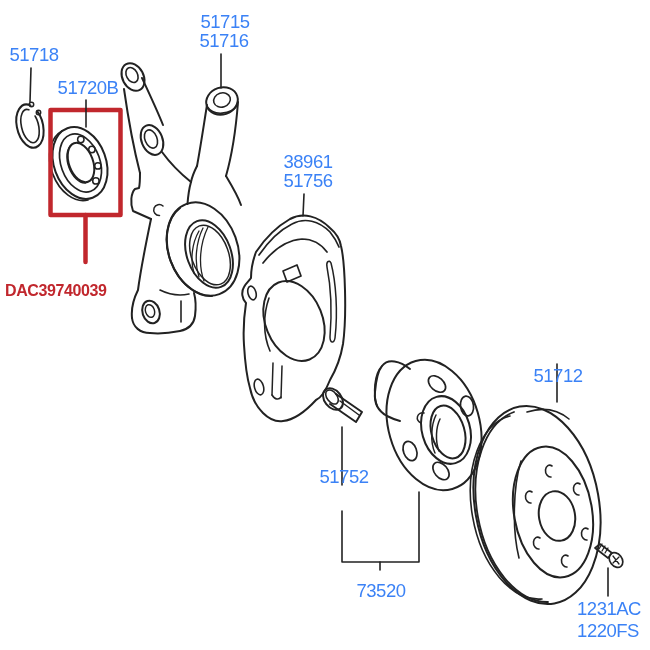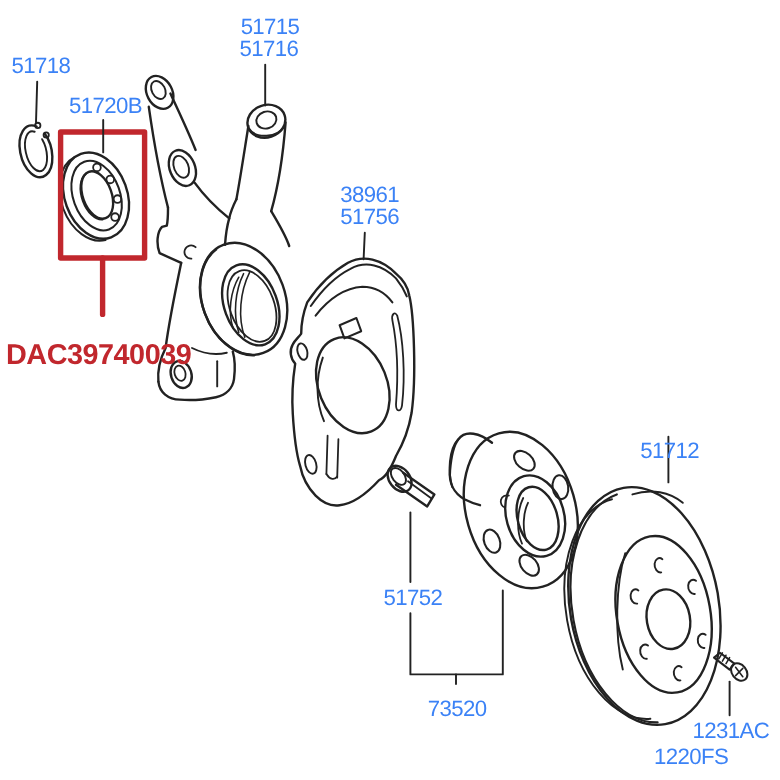"DAC39740039" .red { font-size: 24px -> 16px }
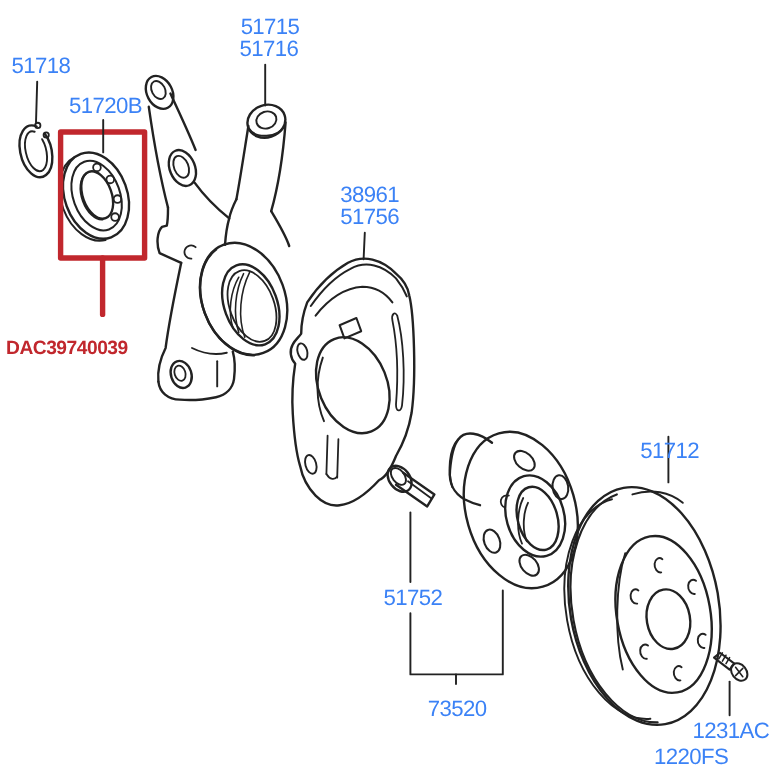"51752" div.lbl { top: 488px -> 467px }
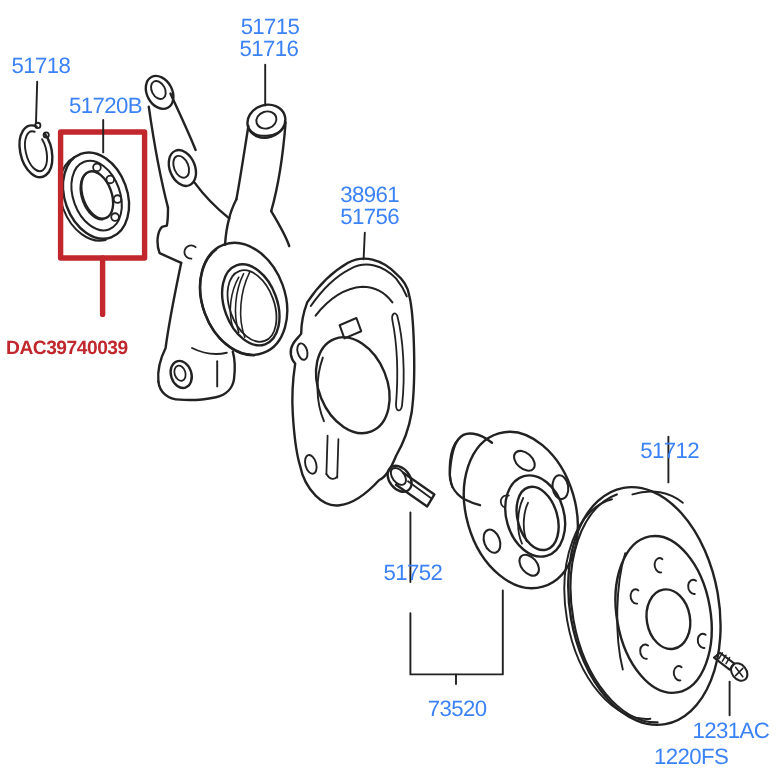"1220FS" div.lbl { left: 576px -> 608px }
